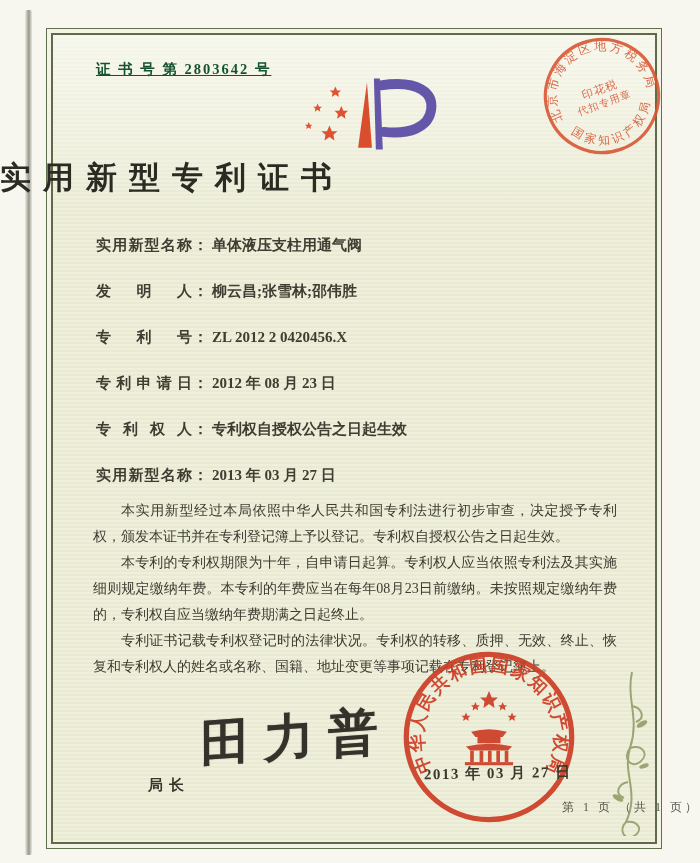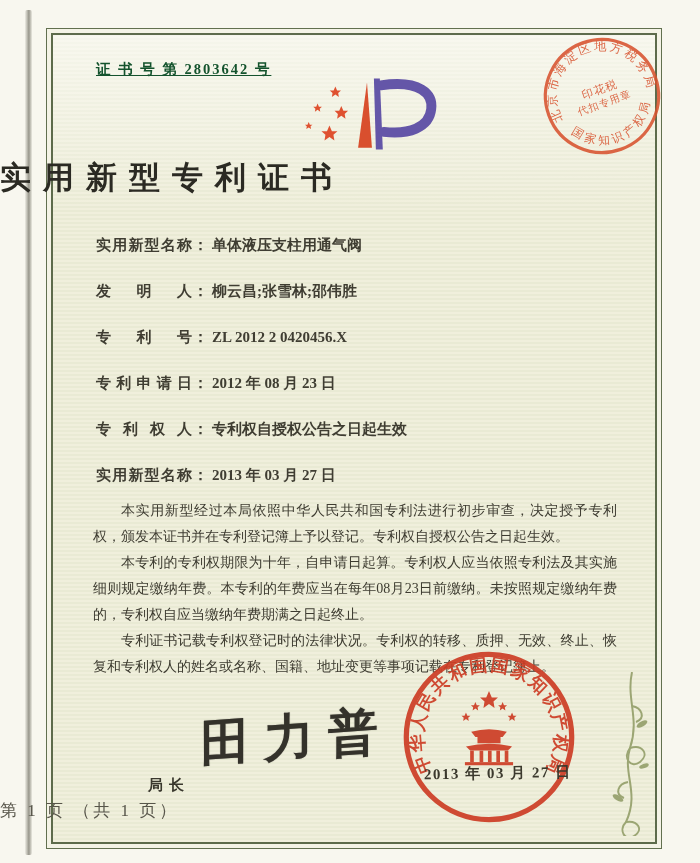"第 1 页 （共 1" .footer { font-size: 17px -> 12px; text-align: left -> right }
